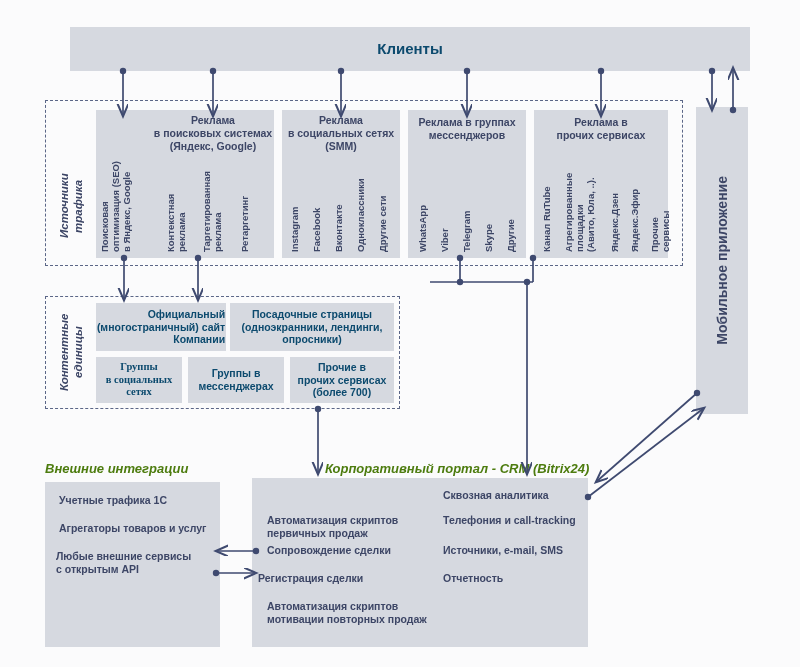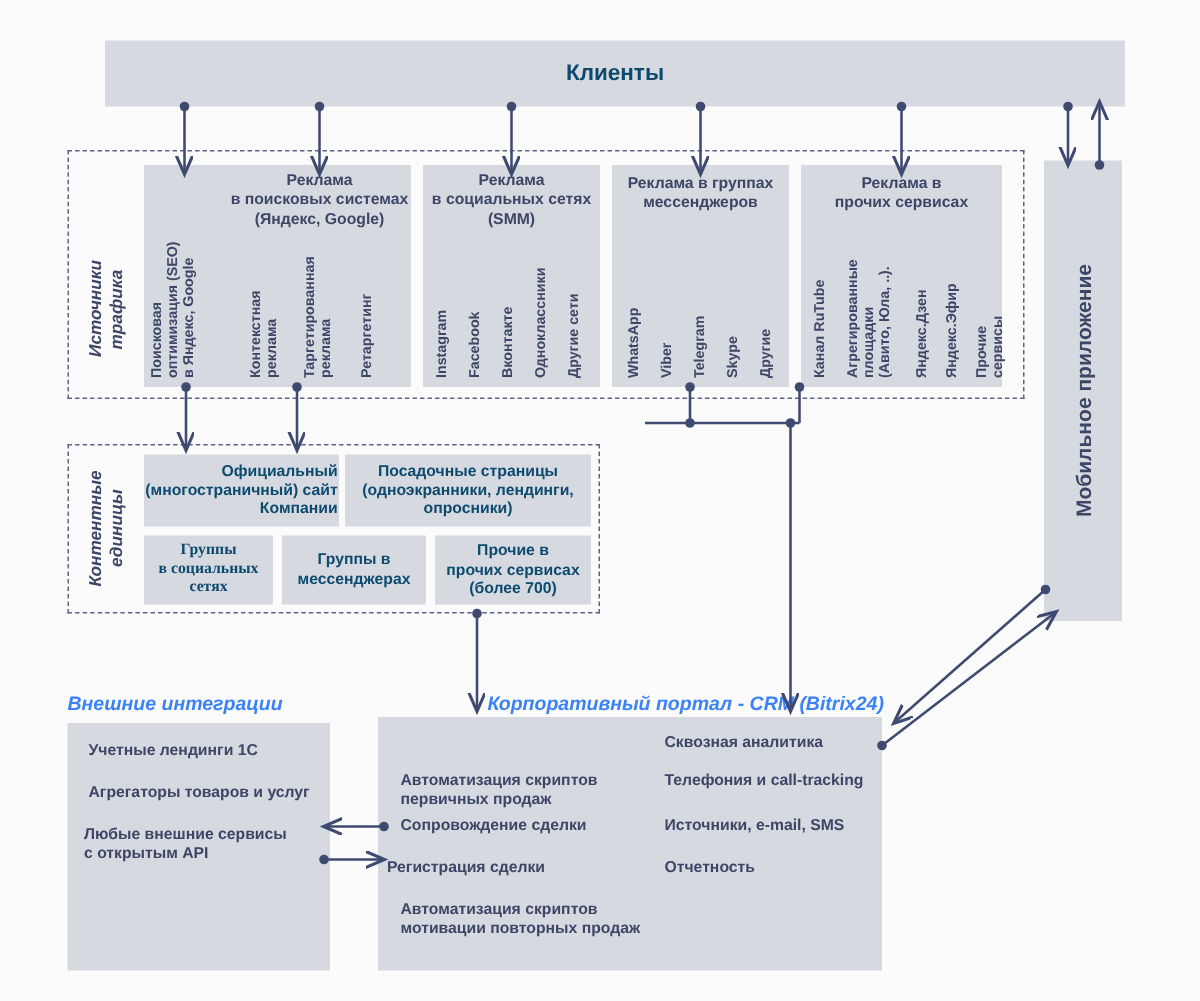"Внешние интеграции" .sectiontitle { color: #3b82f6 -> #4d7c0f }
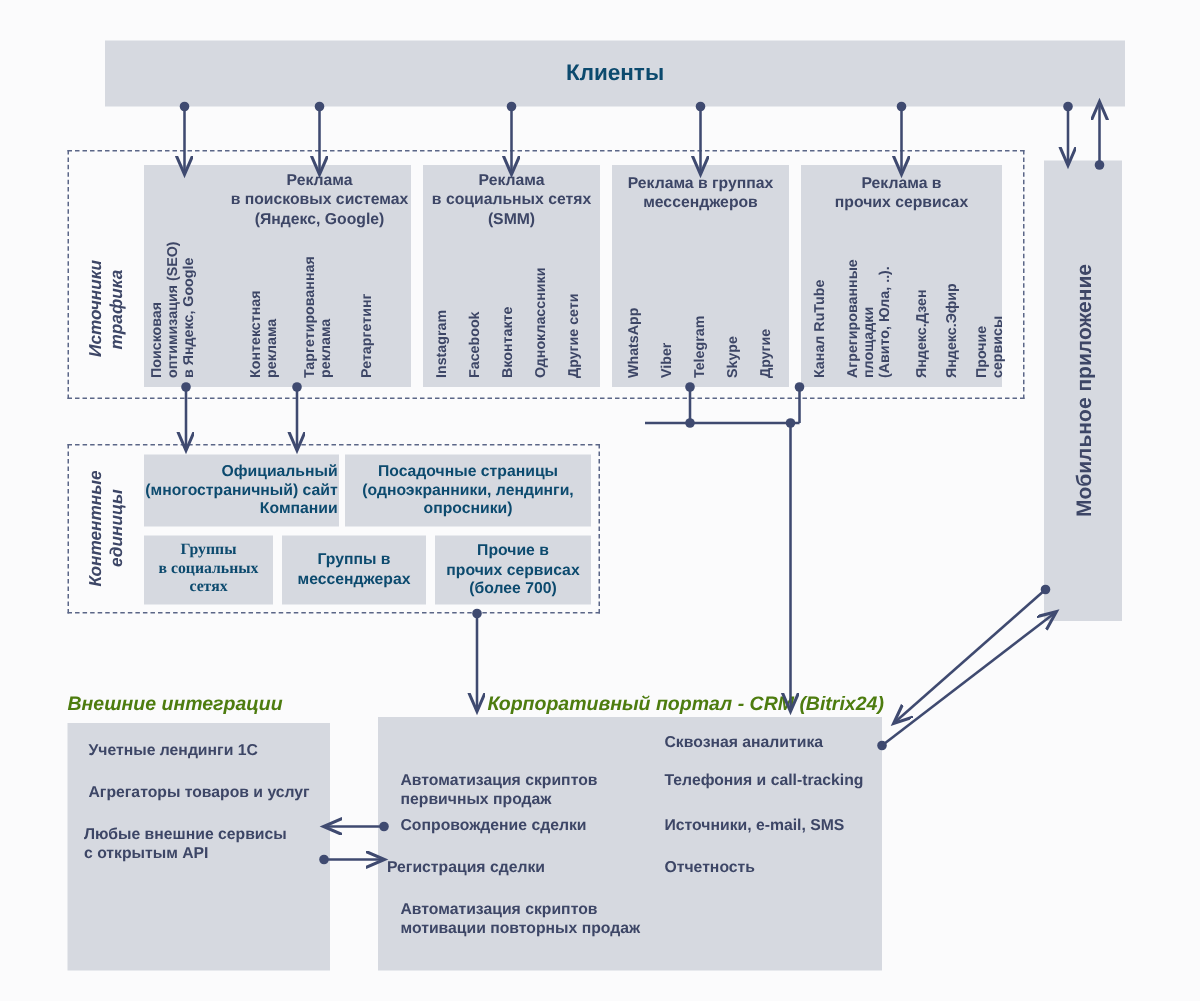"Учетные лендинги 1С" span { text: лендинги -> трафика }
